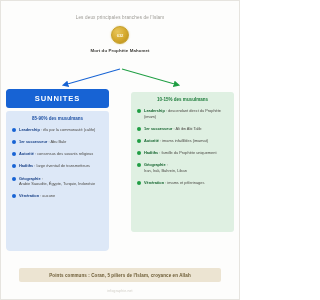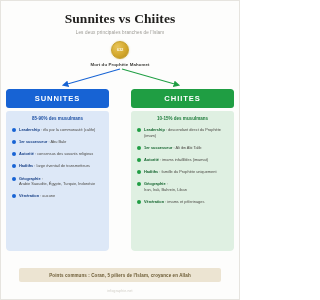"Sunnites vs Chiites" div.title { html: <div>Sunnites vs Chiites</div> -> none }
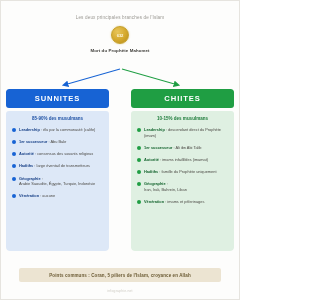"CHIITES" div.col-head { html: <div>CHIITES</div> -> none }
